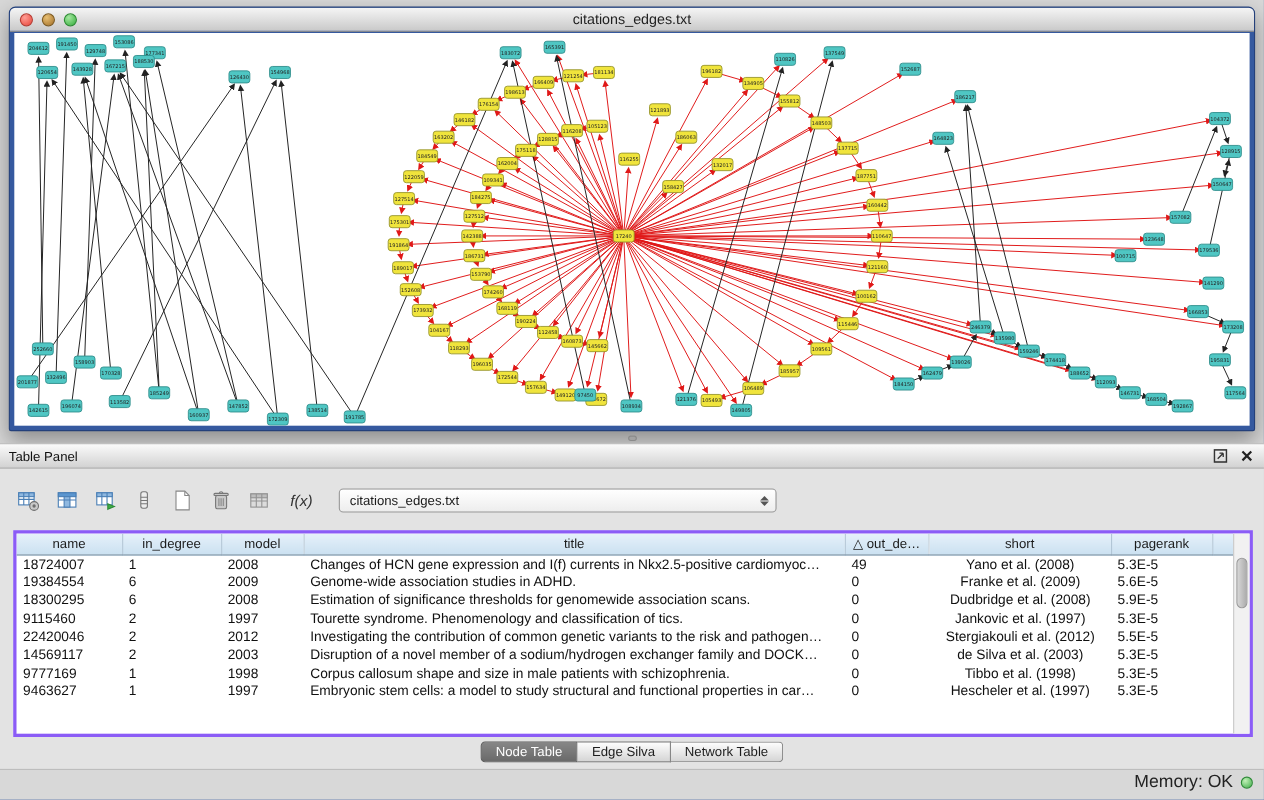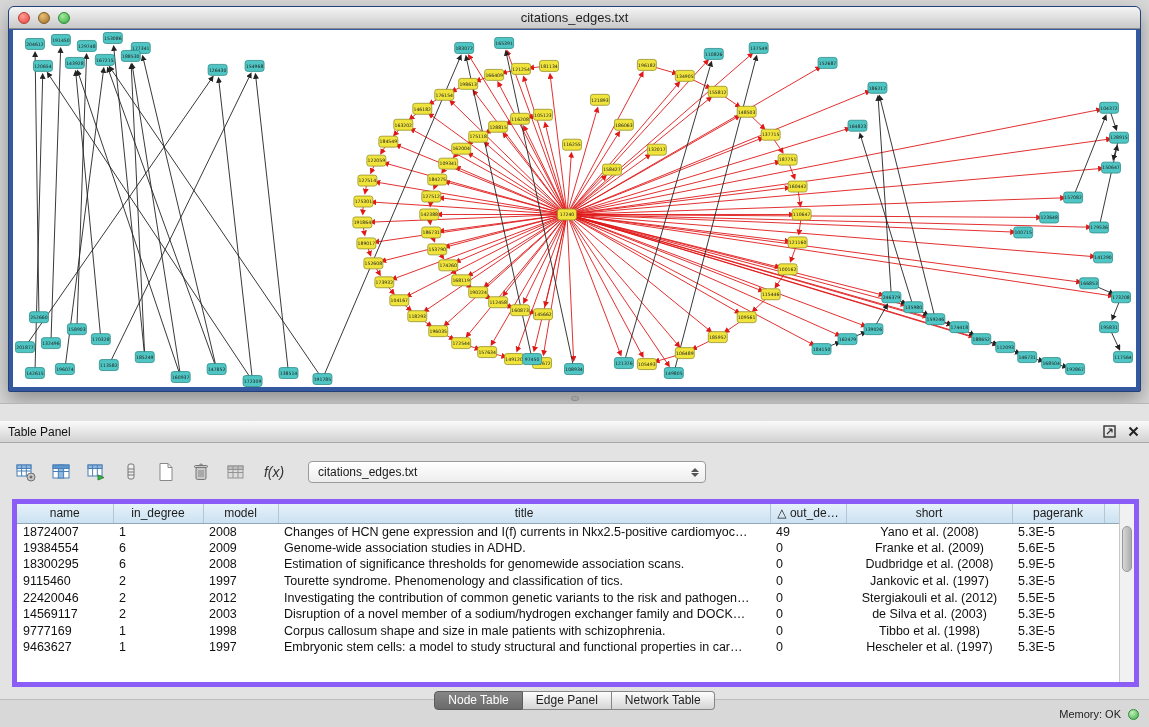"Table Panel" .panel-header { margin-top: 17px -> none }
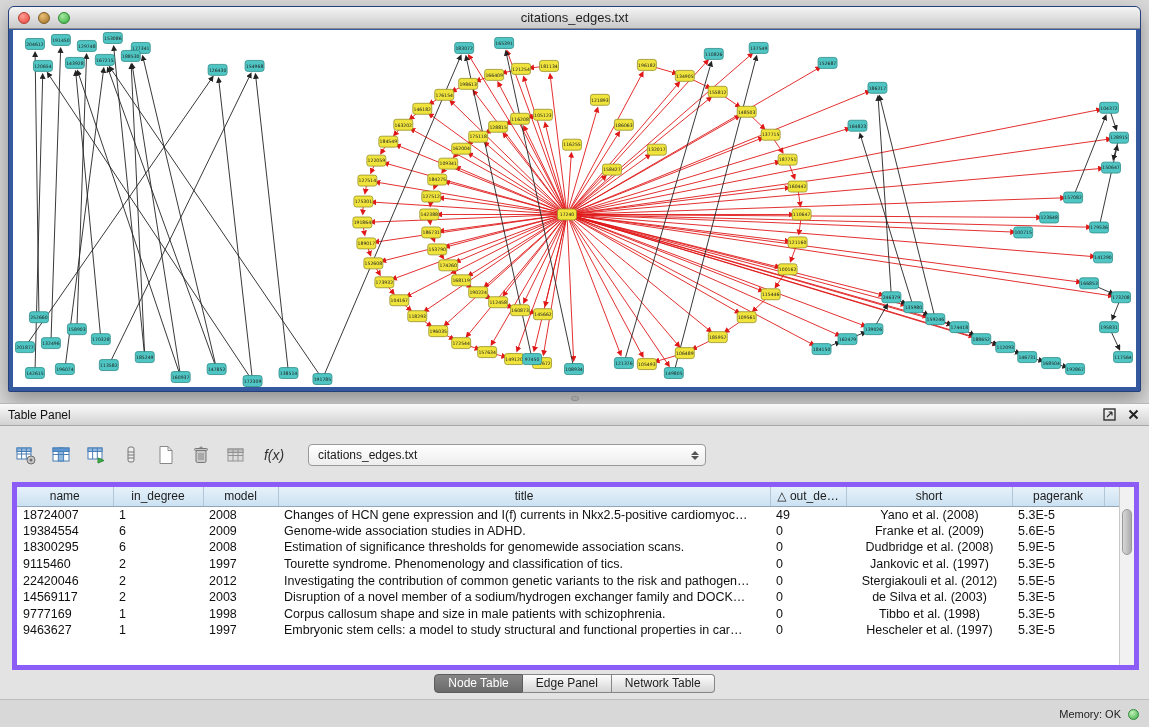"name" .table-area { border: 5px solid #8b5cf6 -> 3px solid #8b5cf6 }
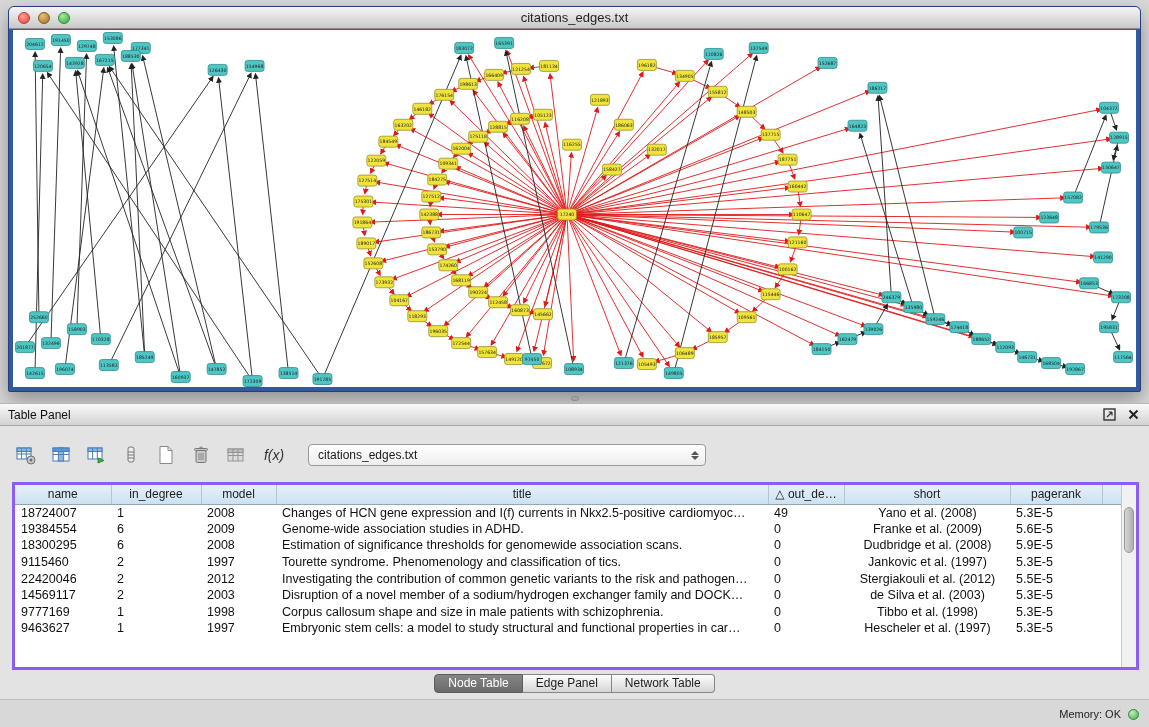"Edge Panel" div.tab { text: Panel -> Silva }
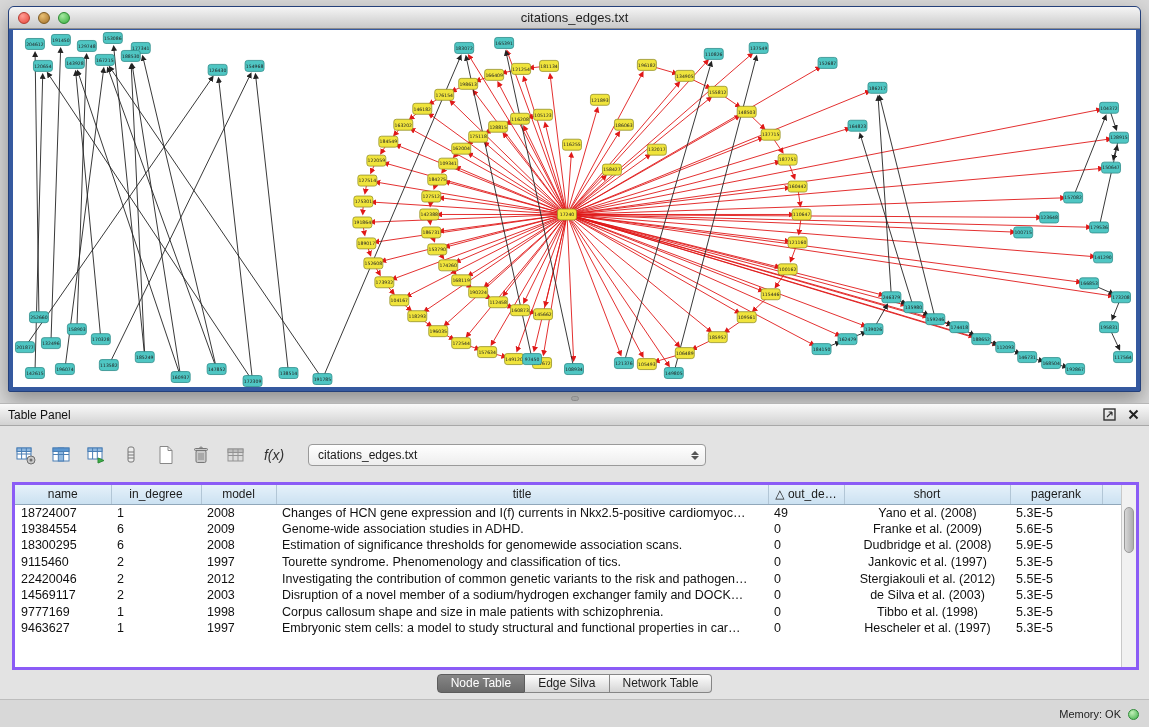"Memory: OK" .mem-label { font-size: 11px -> 16px }
